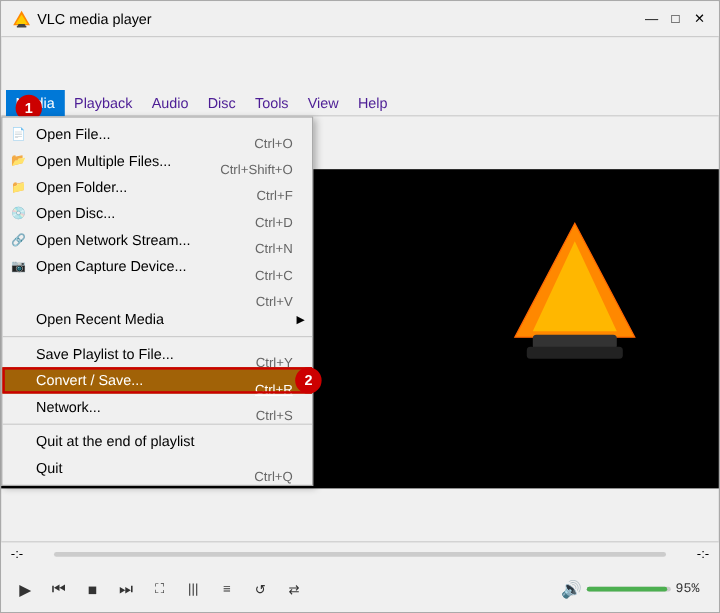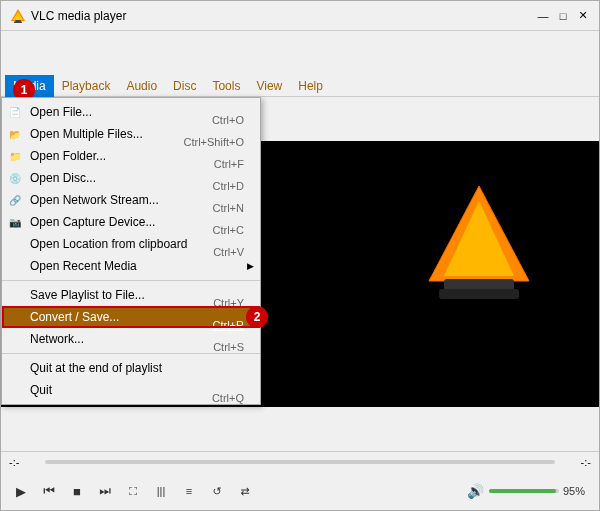"Playback" .menu-item { color: #a16207 -> #4c1d95 }
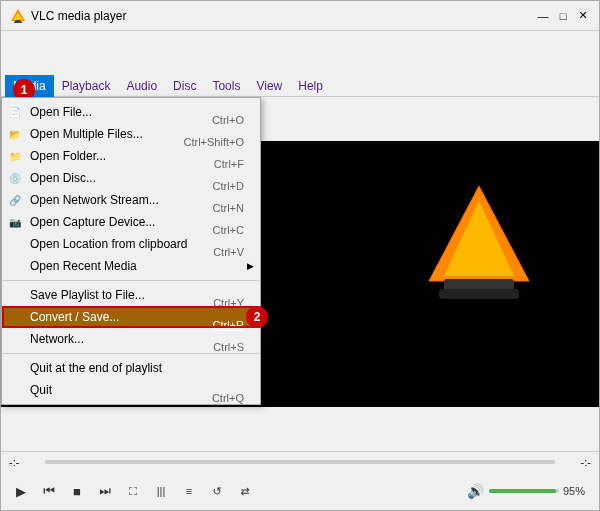"Open Location from clipboard" span { html: <span>Open Location from clipboard</span> -> none }
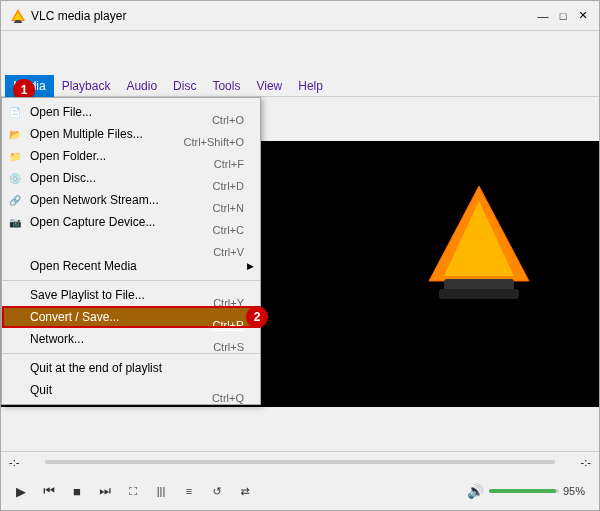"95%" .volume-label { font-family: none -> Liberation Mono, monospace }
